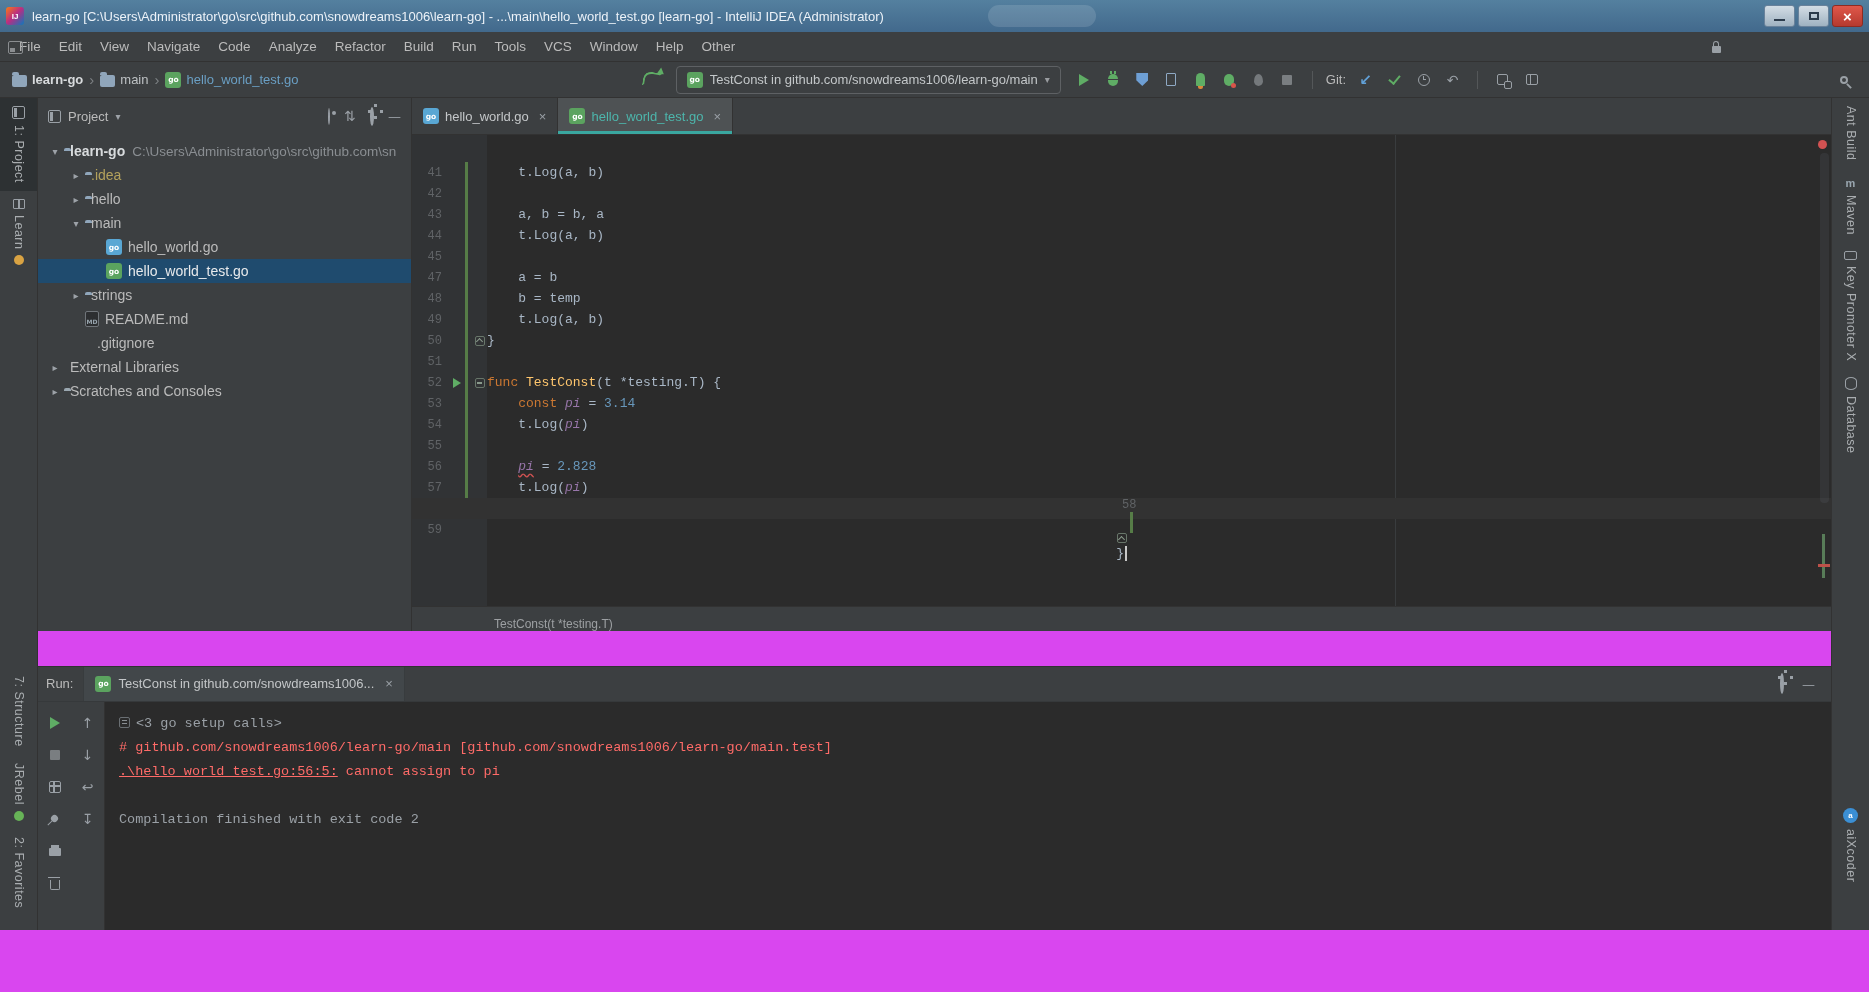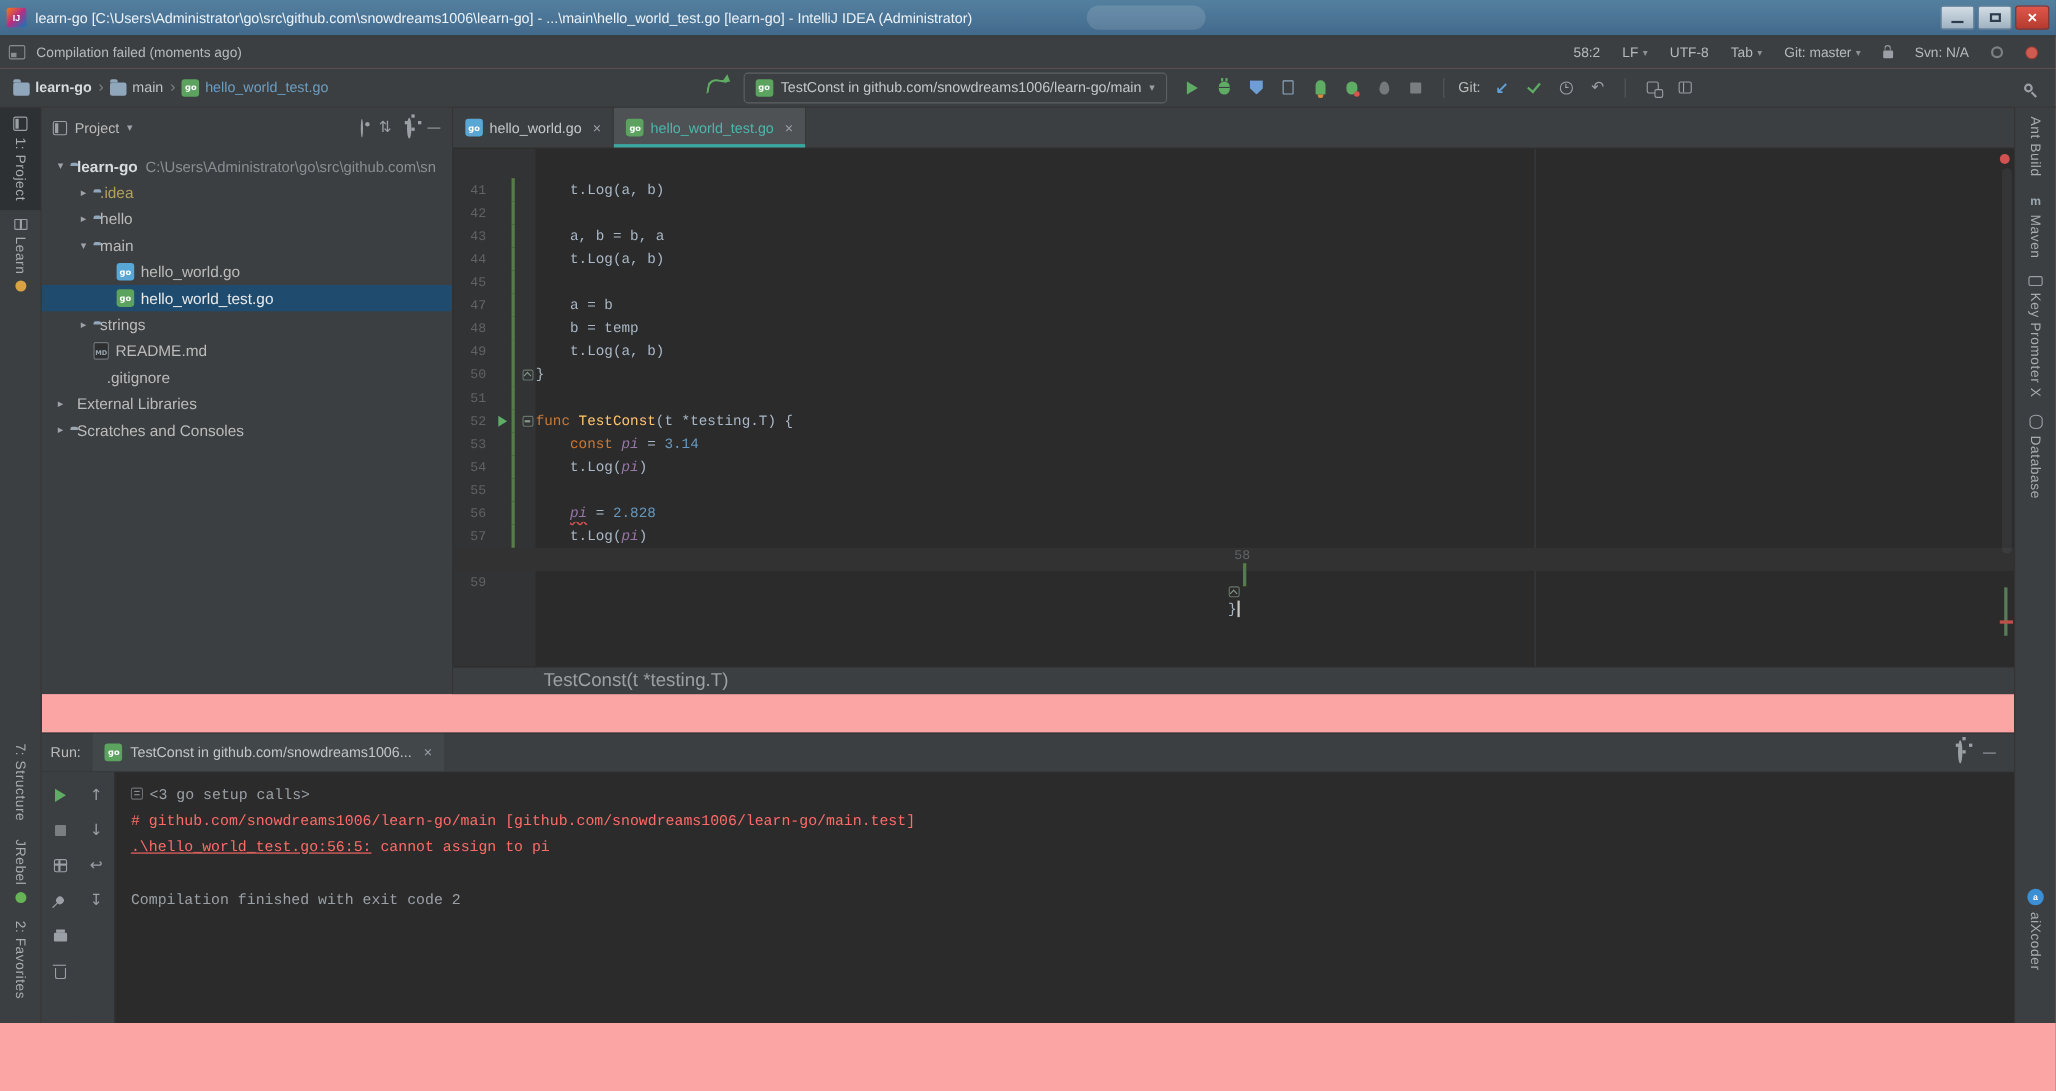"IJ" #app { background: #fca5a5 -> #d946ef }
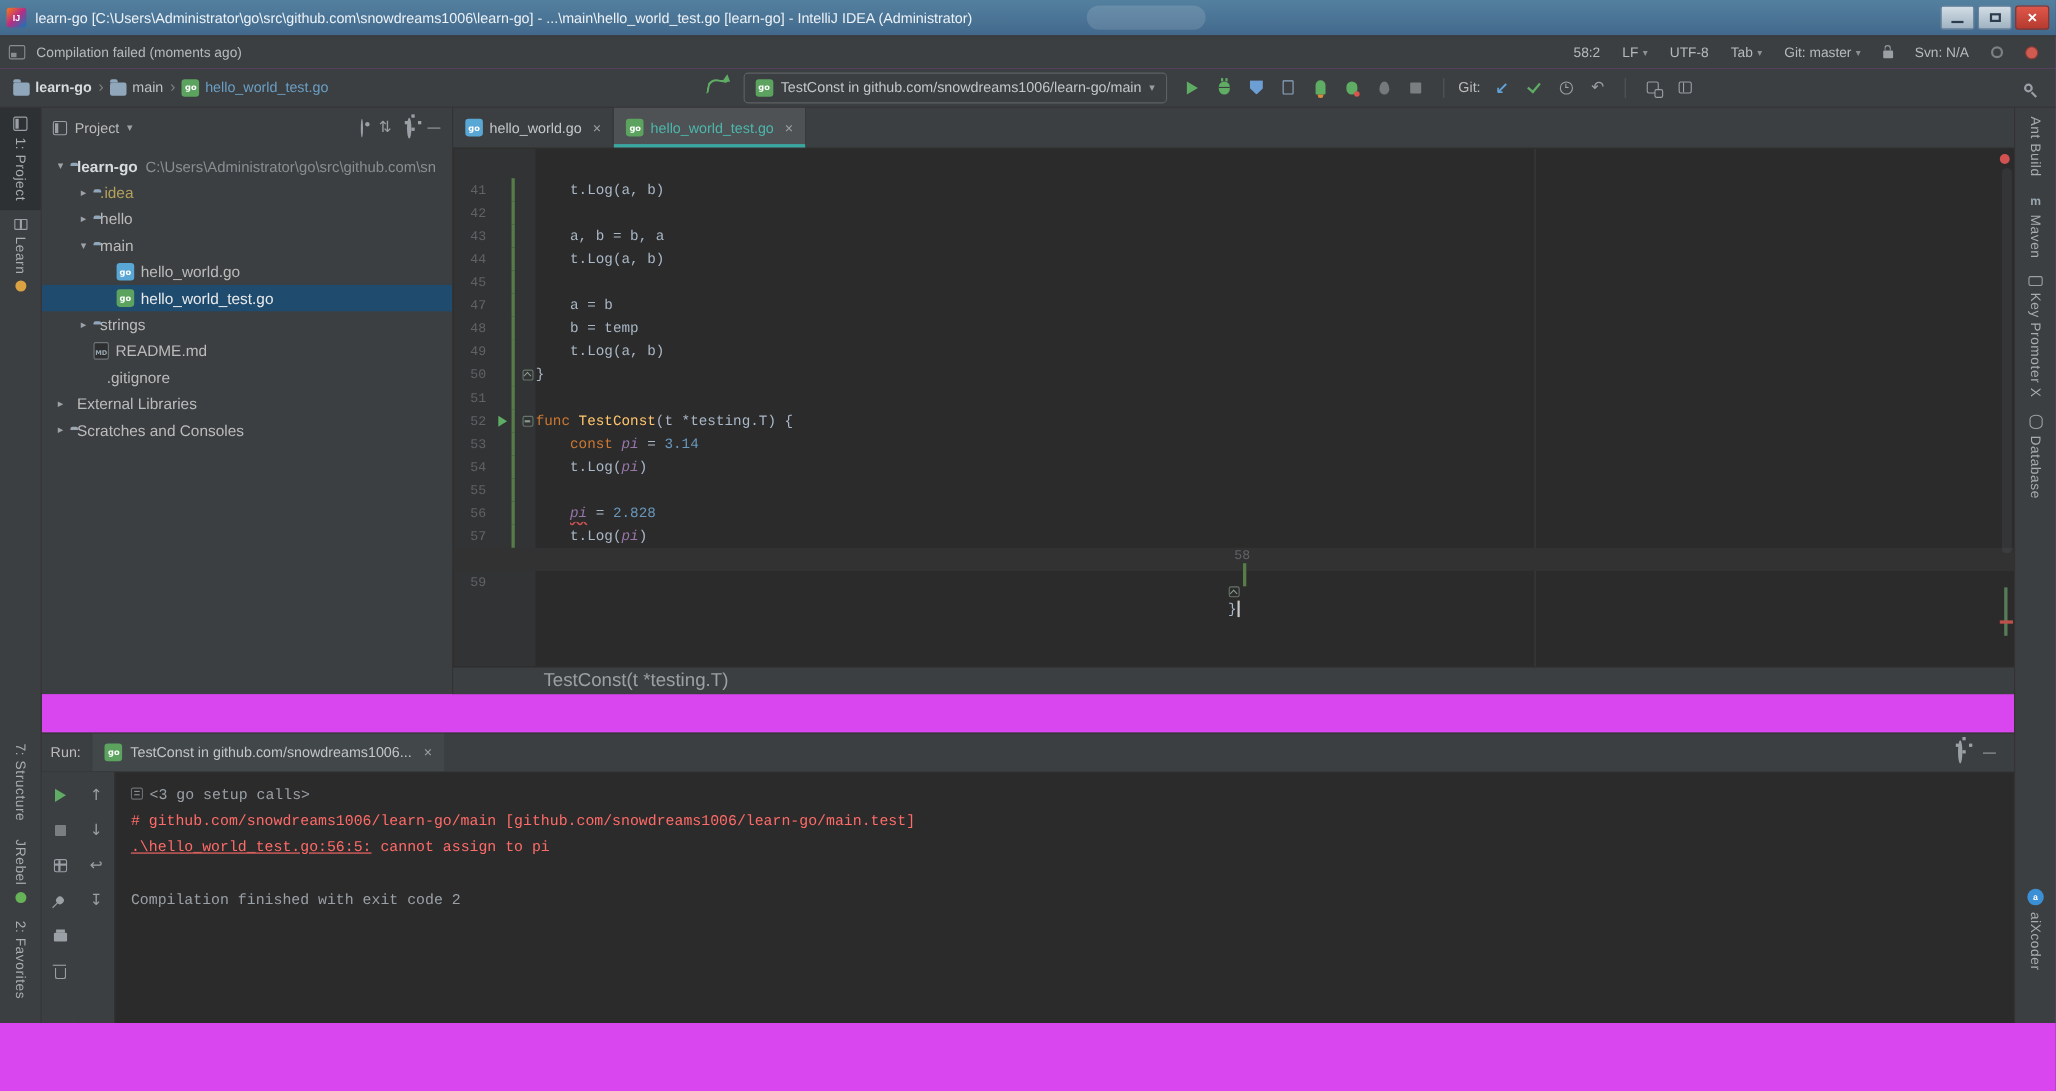"File" div.menubar { html: none -> <div> <div>File</div> <div>Edit</div> <div>View</div> <div>Navigate</div> <div>Code</div> <div>Analyze</div> <div>Refactor</div> <div>Build</div> <div>Run</div> <div>Tools</div> <div>VCS</div> <div>Window</div> <div>Help</div> <div>Other</div> </div> }
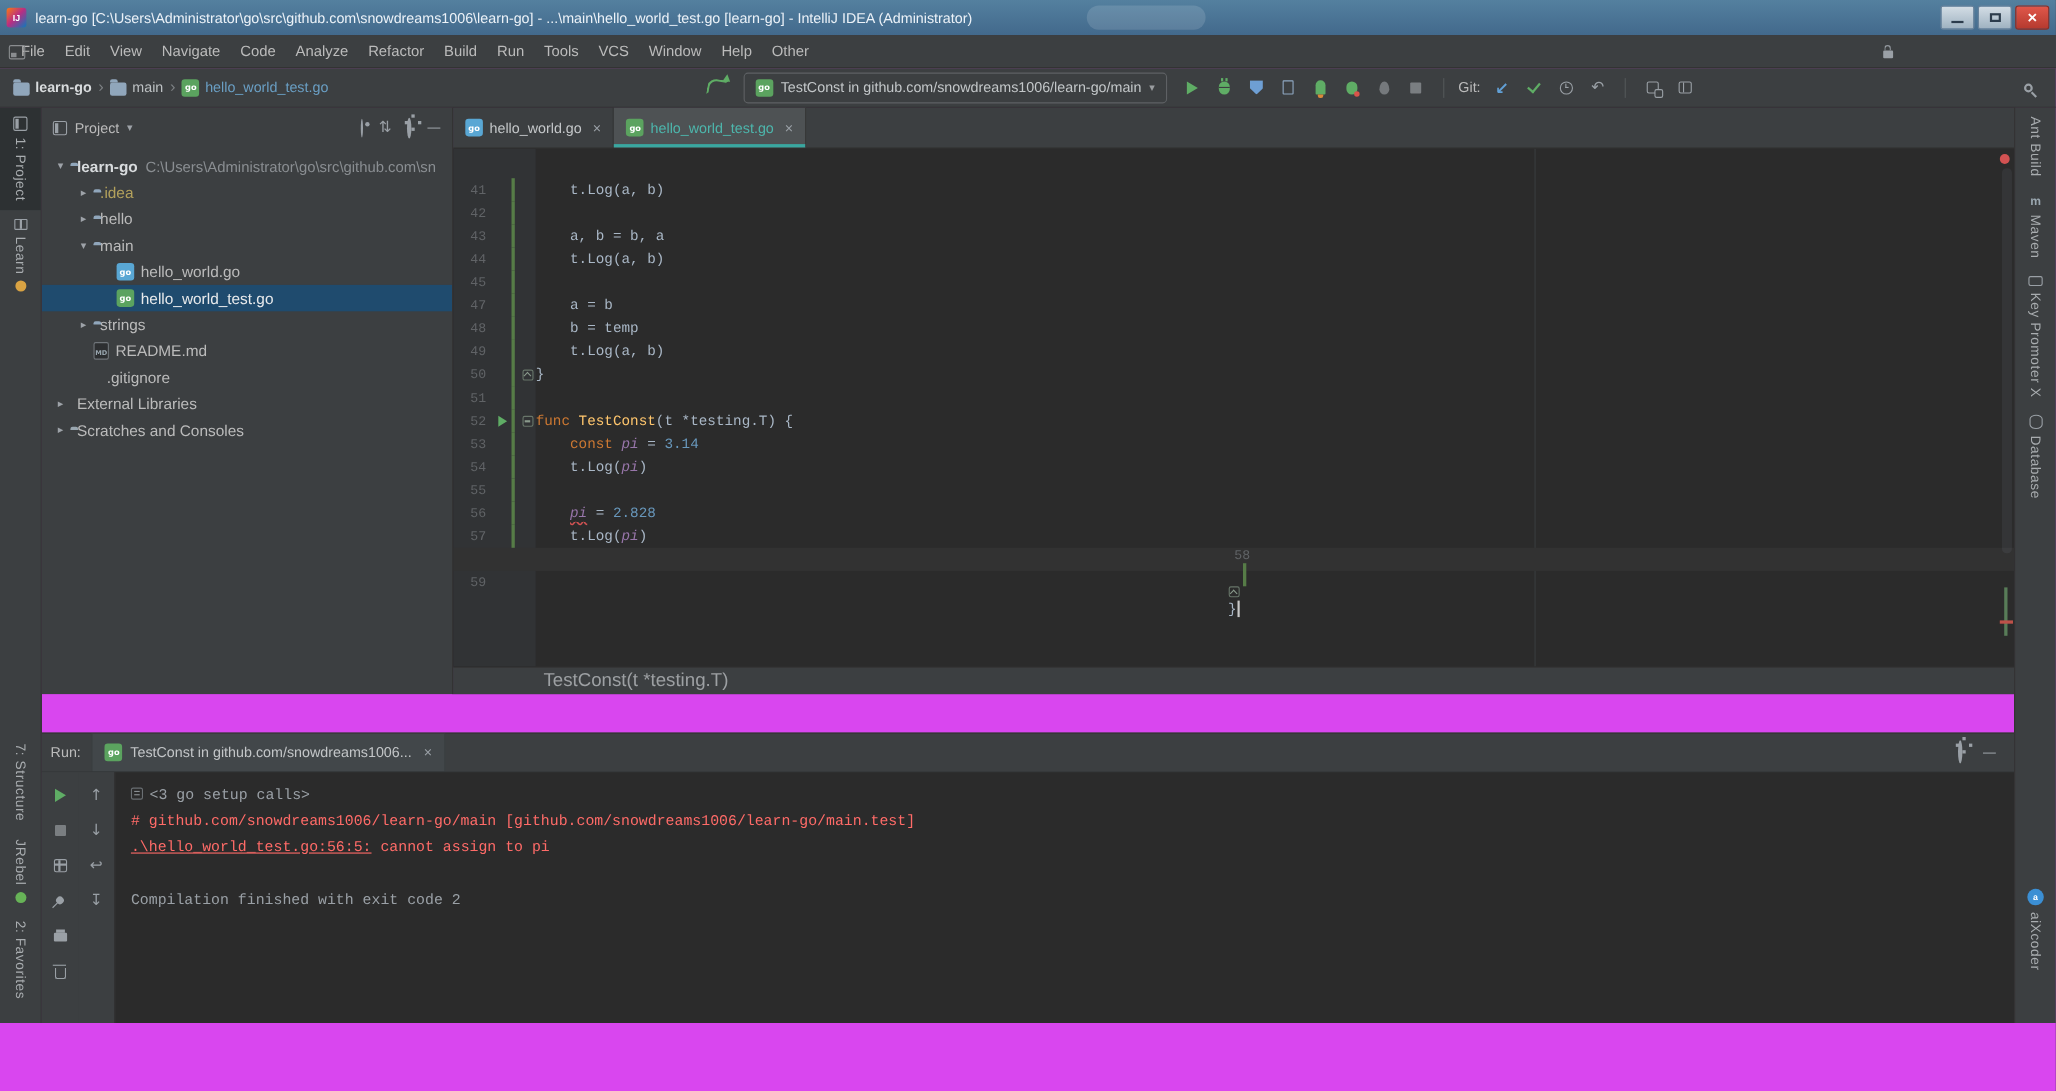"TestConst(t *testing.T)" .ed-crumbs { align-items: center -> flex-end; font-size: 17px -> 12px }
